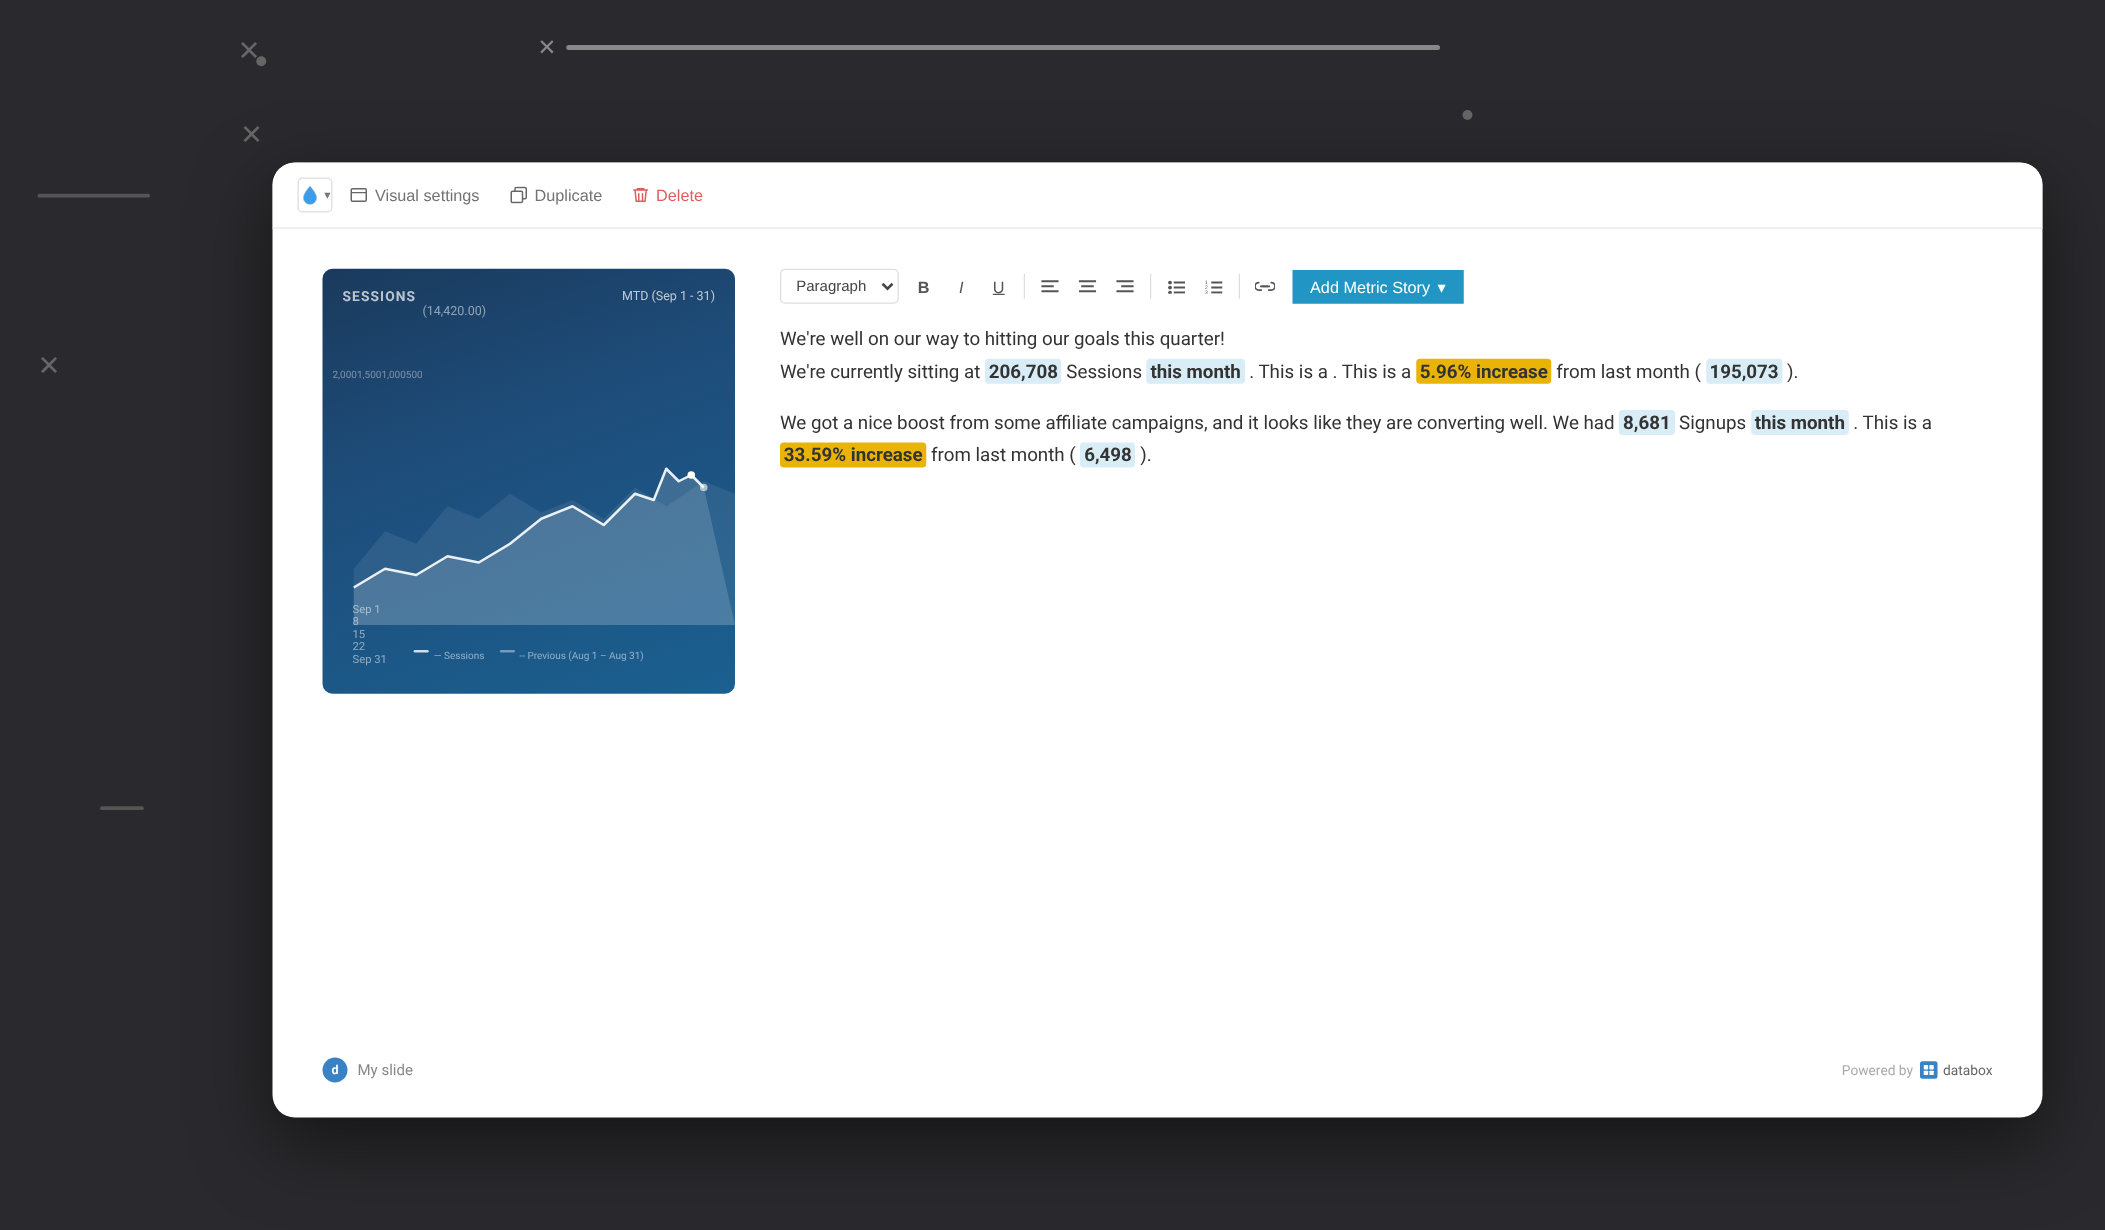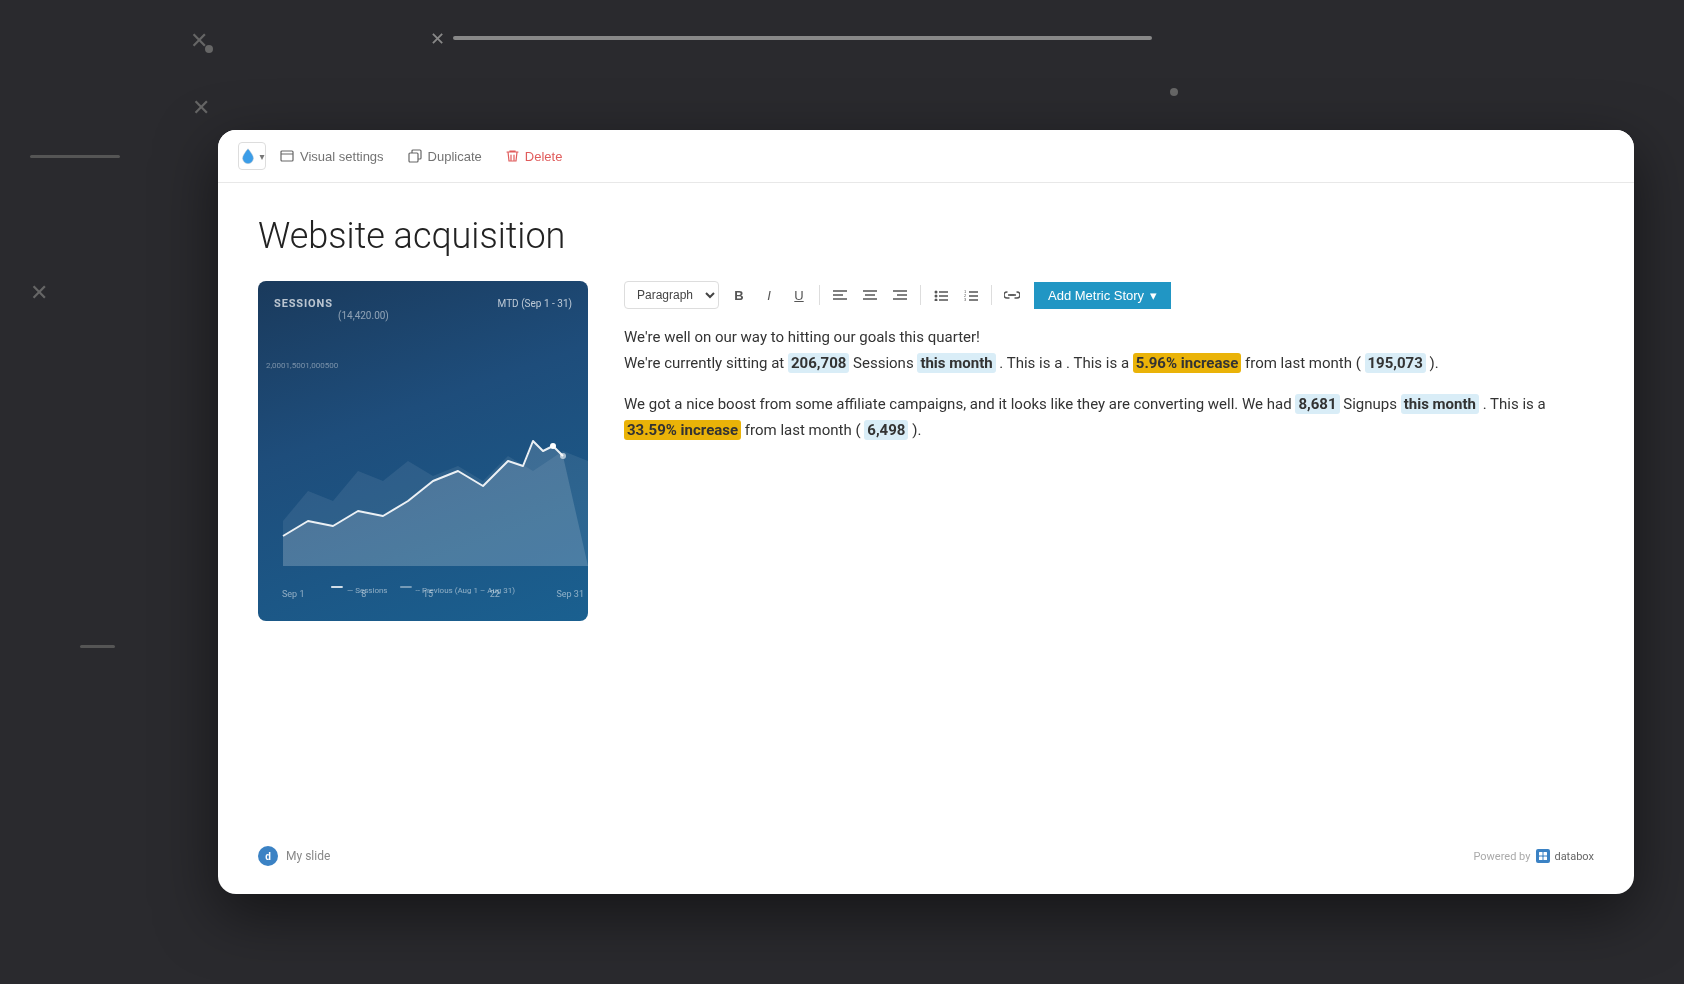"Website acquisition" h1.slide-title { html: <h1>Website acquisition</h1> -> none }
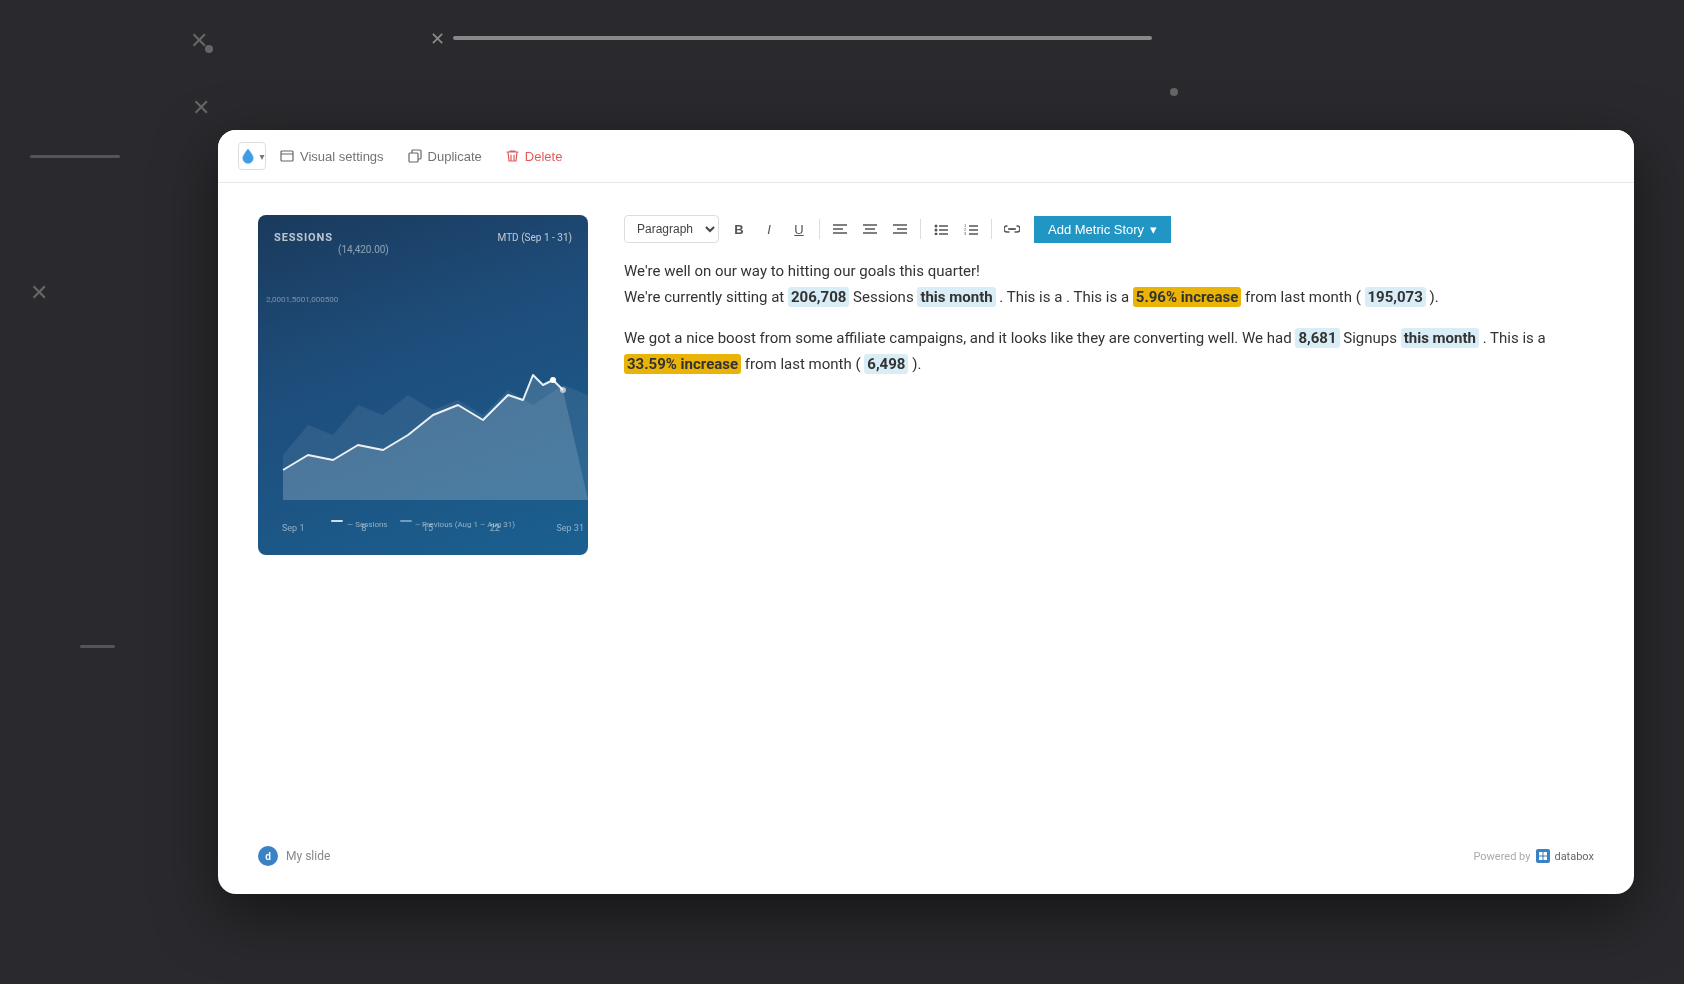"Sep 1" div { flex-direction: none -> column; right: 4px -> 20px }
